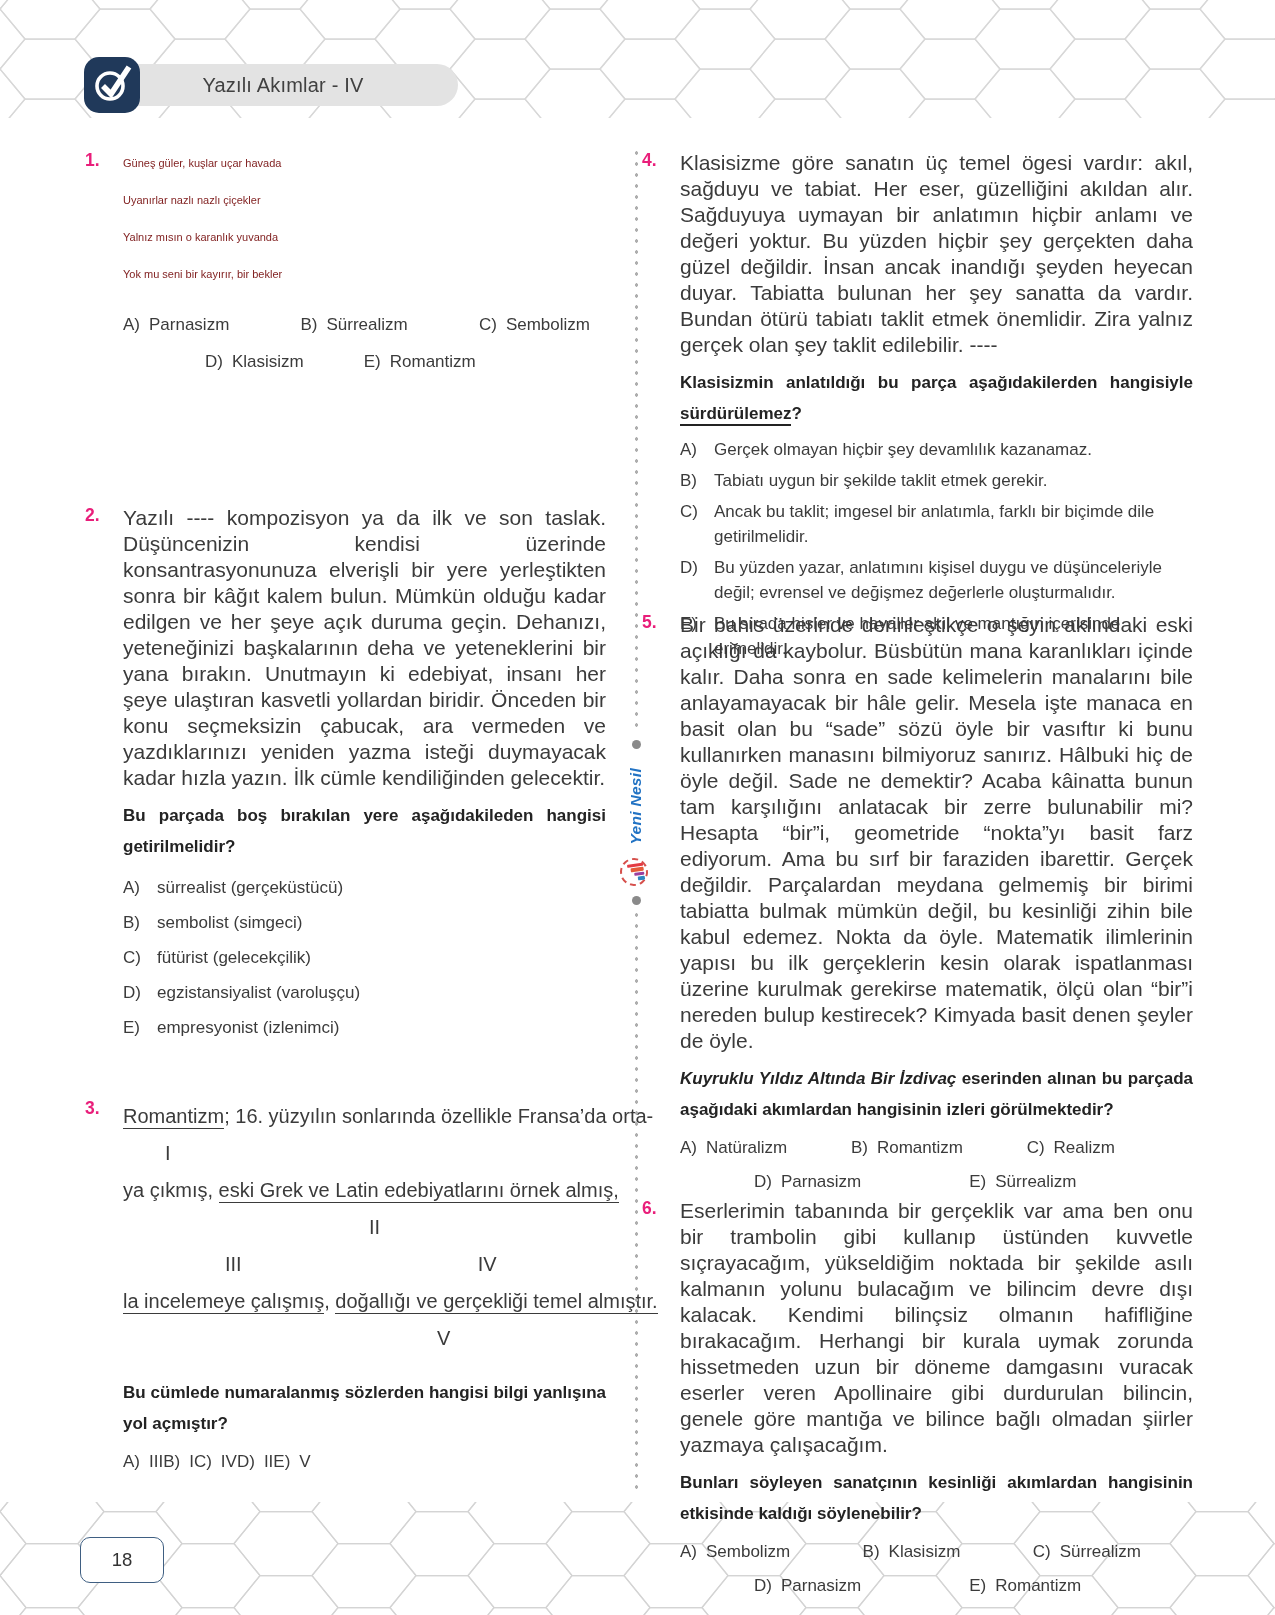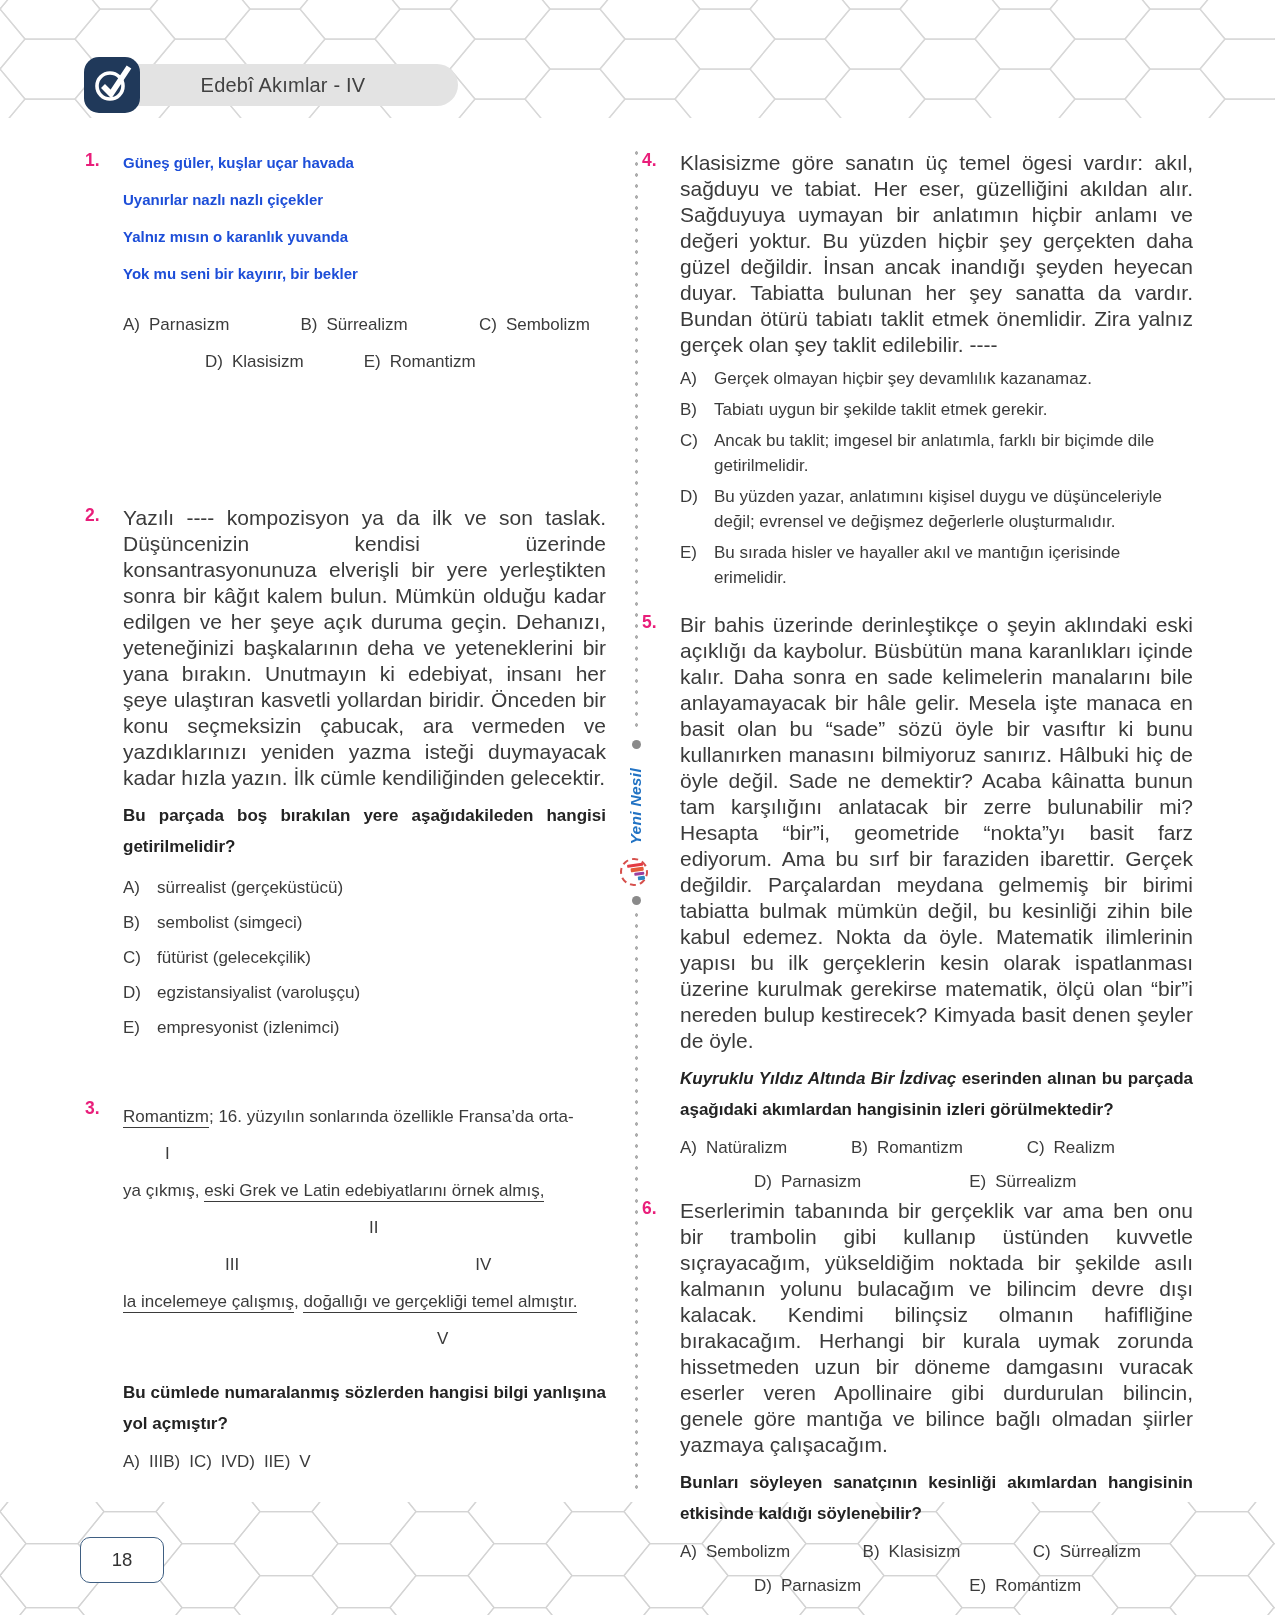"Edebî Akımlar - IV" span.hdr-title { text: Edebî -> Yazılı }
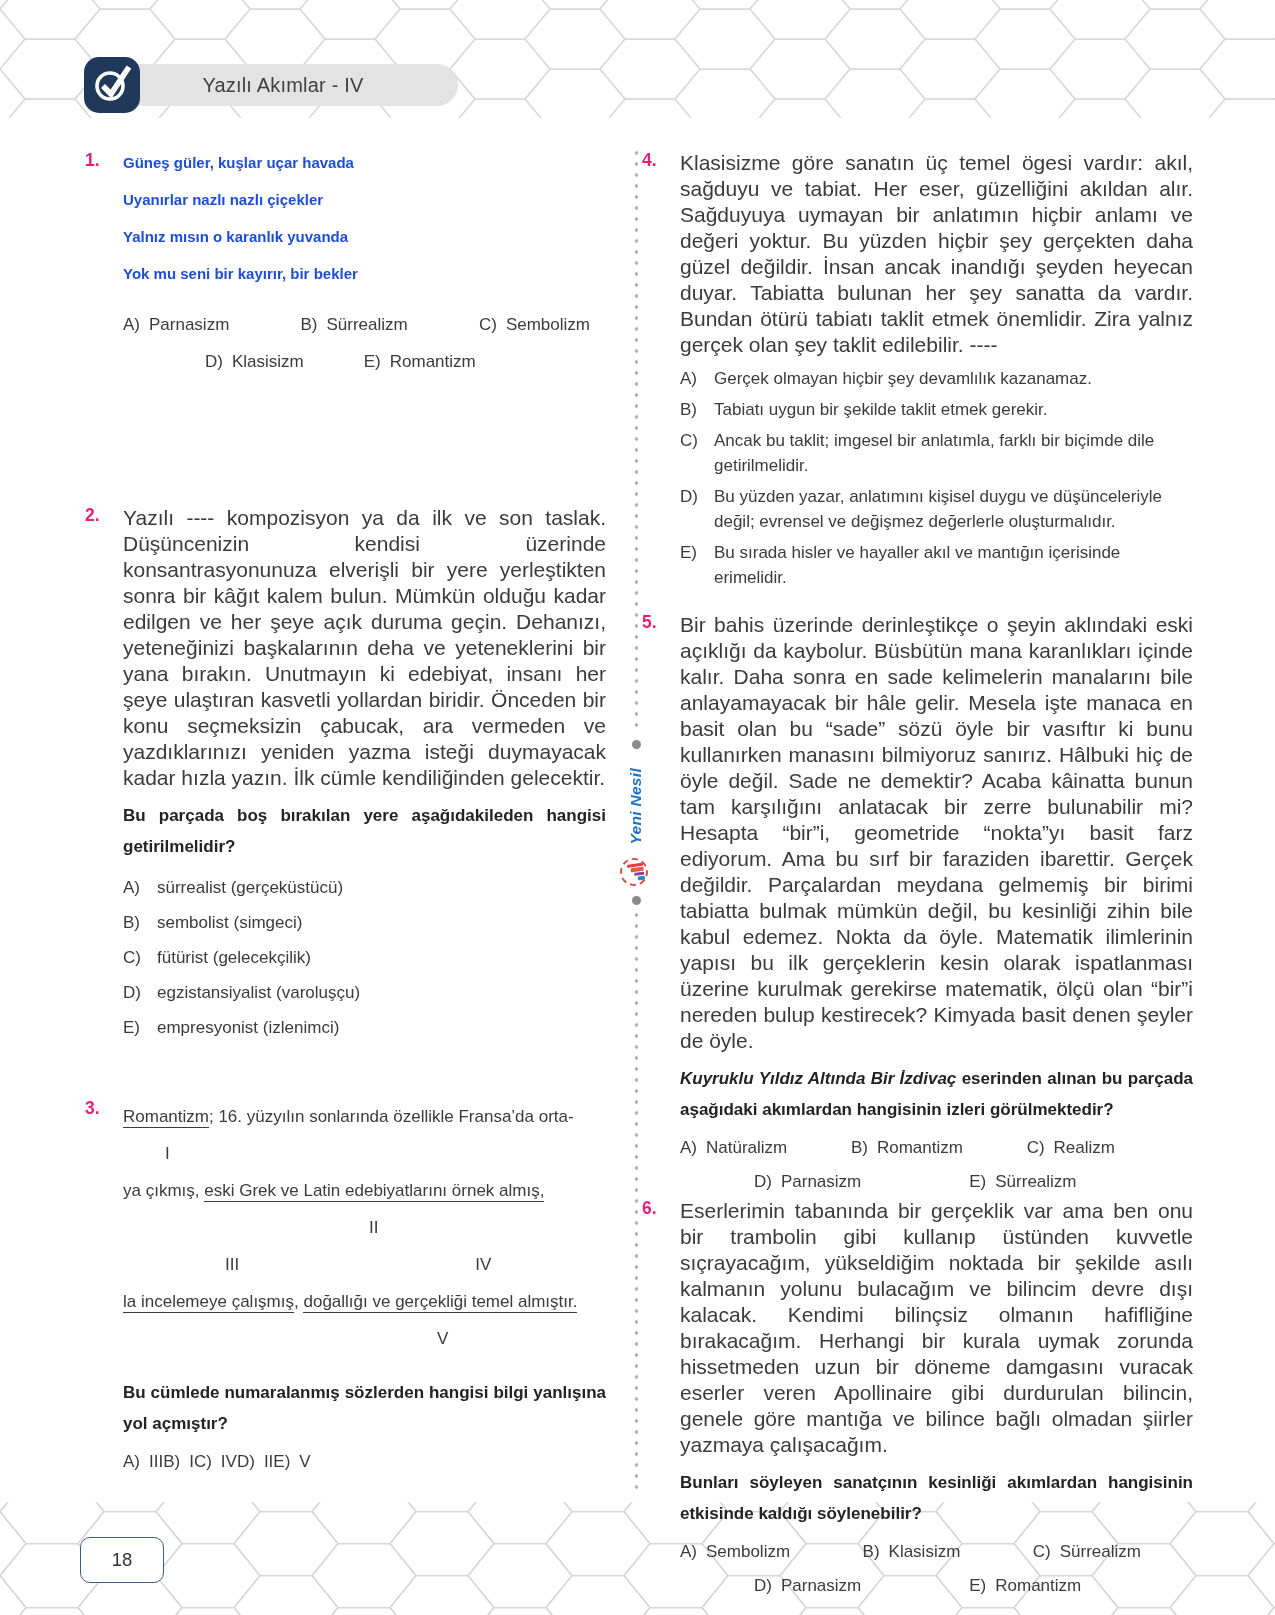"Güneş güler, kuşlar uçar havada" .verse { color: #1d4ed8 -> #7f1d1d; font-size: 15px -> 11px; font-weight: bold -> none }
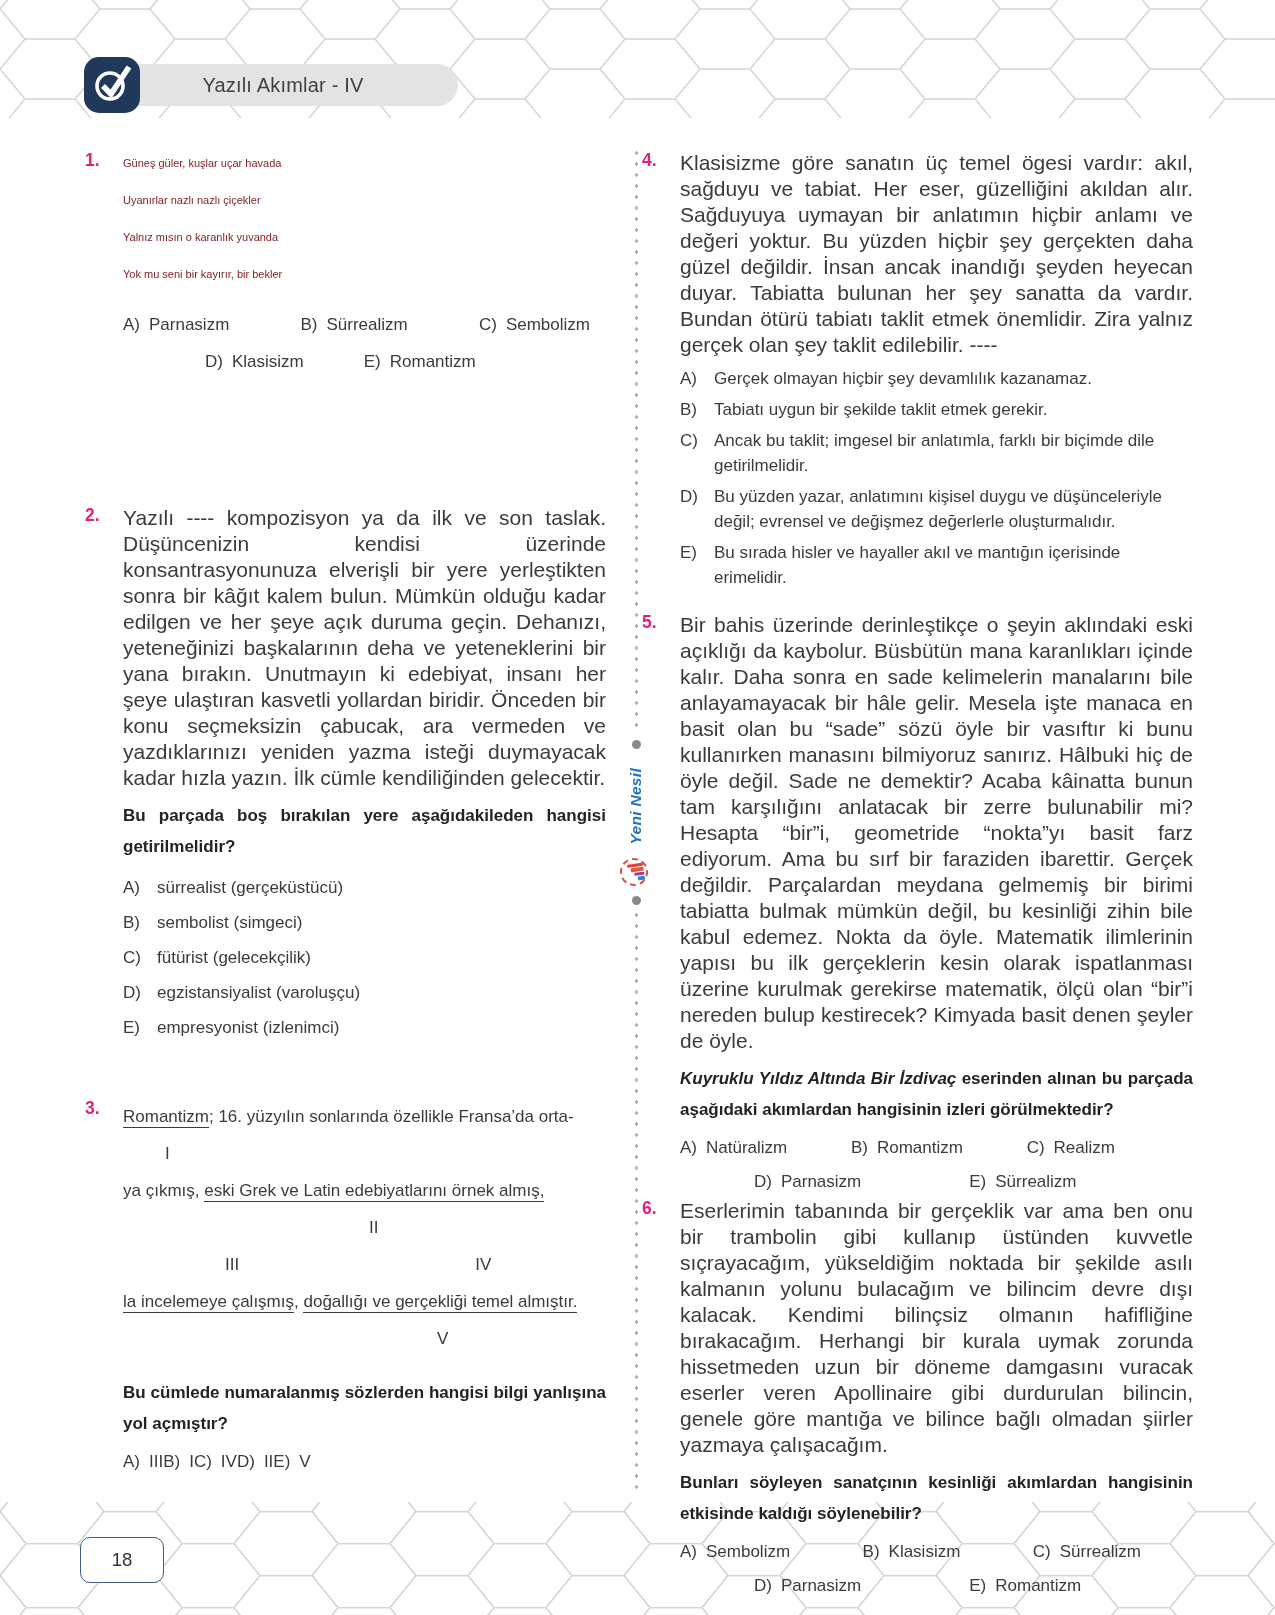"Klasisizmin anlatıldığı bu parça" div.stem { html: none -> <div><span>Klasisizmin anlatıldığı bu parça aşağıdakilerden hangisiyle </span><span>sürdürülemez</span><span>?</span></div> }
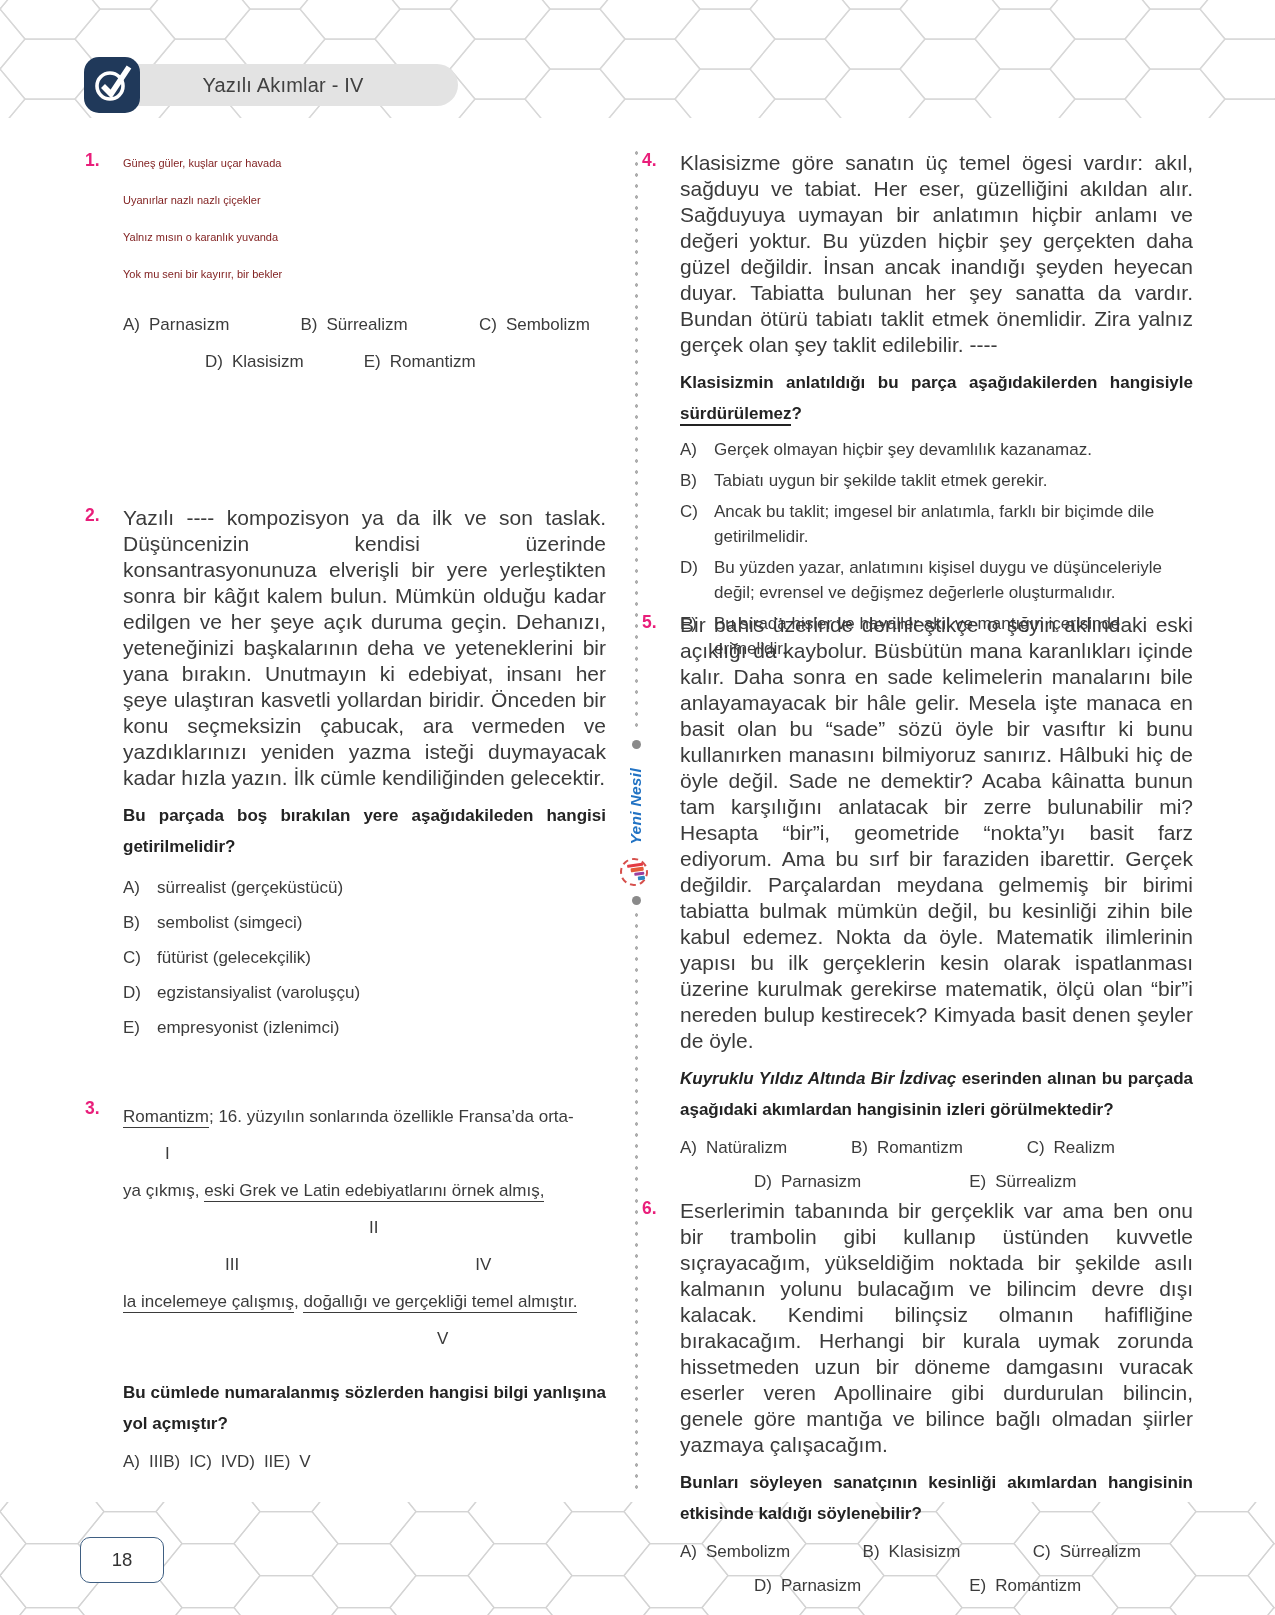"Romantizm; 16. yüzyılın sonlarında" .q3line { font-size: 17px -> 20px }
